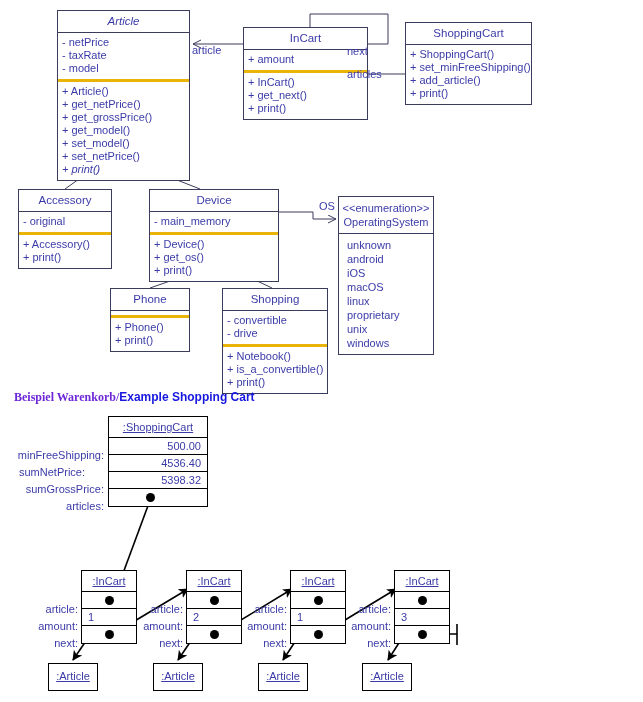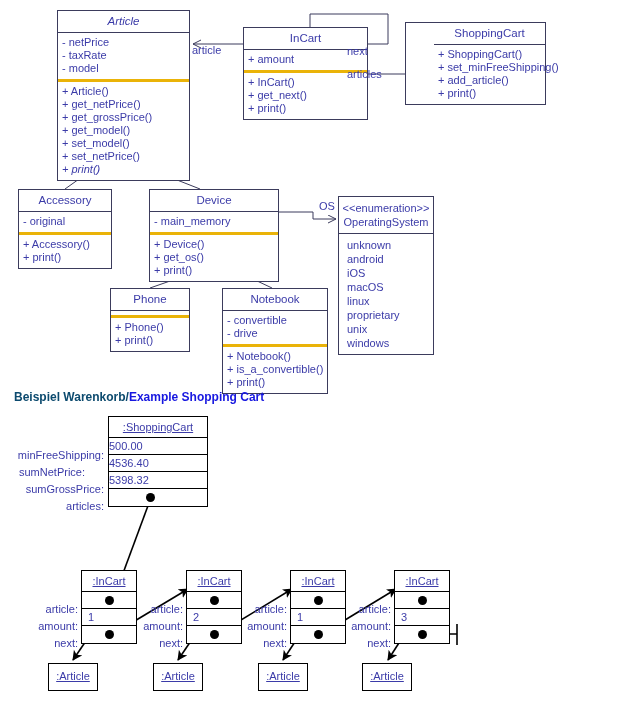"ShoppingCart" div.uml-class { padding-left: 28px -> none; width: 141px -> 127px }
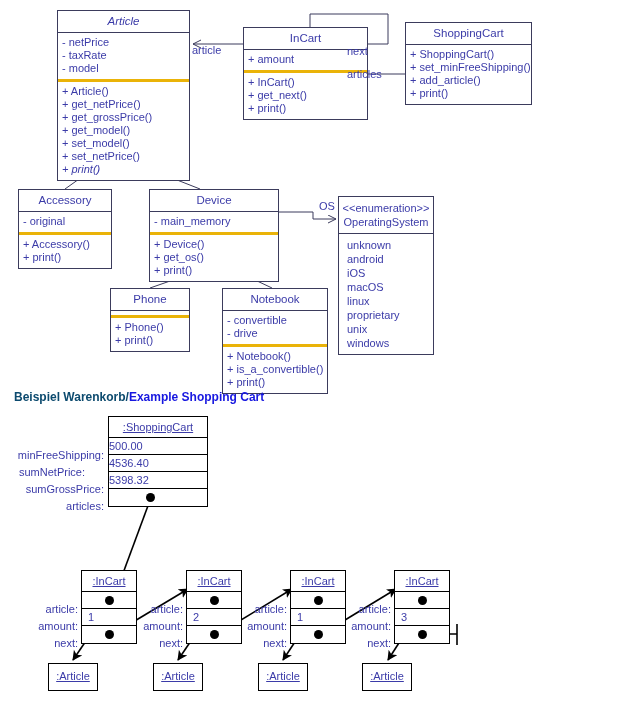"Notebook" div.uml-title { text: Notebook -> Shopping }
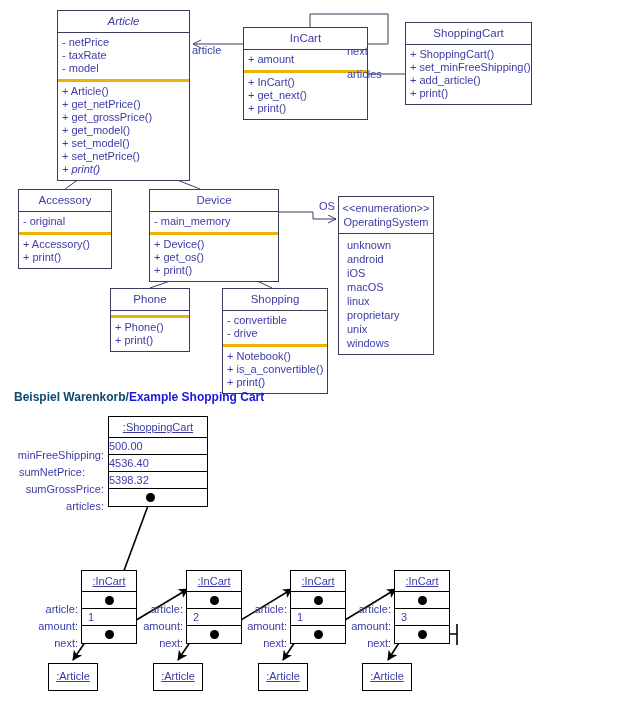"Beispiel Warenkorb/" .section-heading .de { color: #0c4a6e -> #6d28d9; font-family: none -> Liberation Serif, serif }
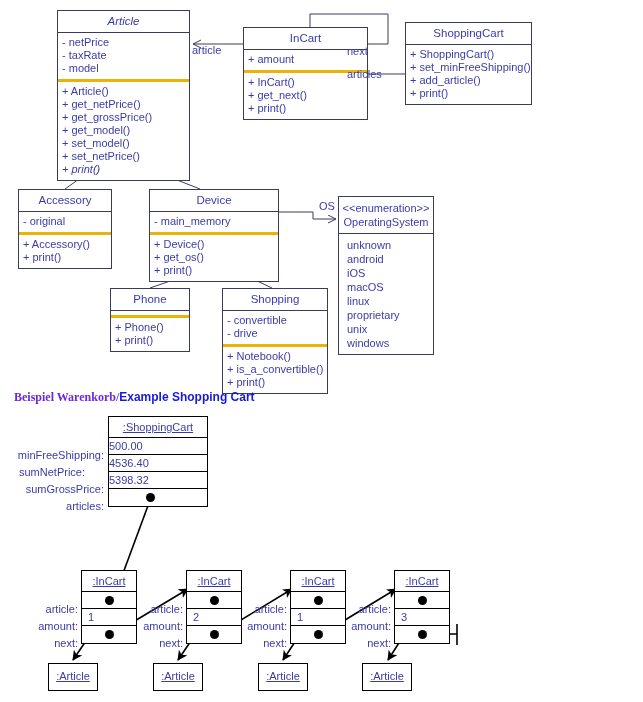"500.00" .obj-slot { text-align: left -> right }
